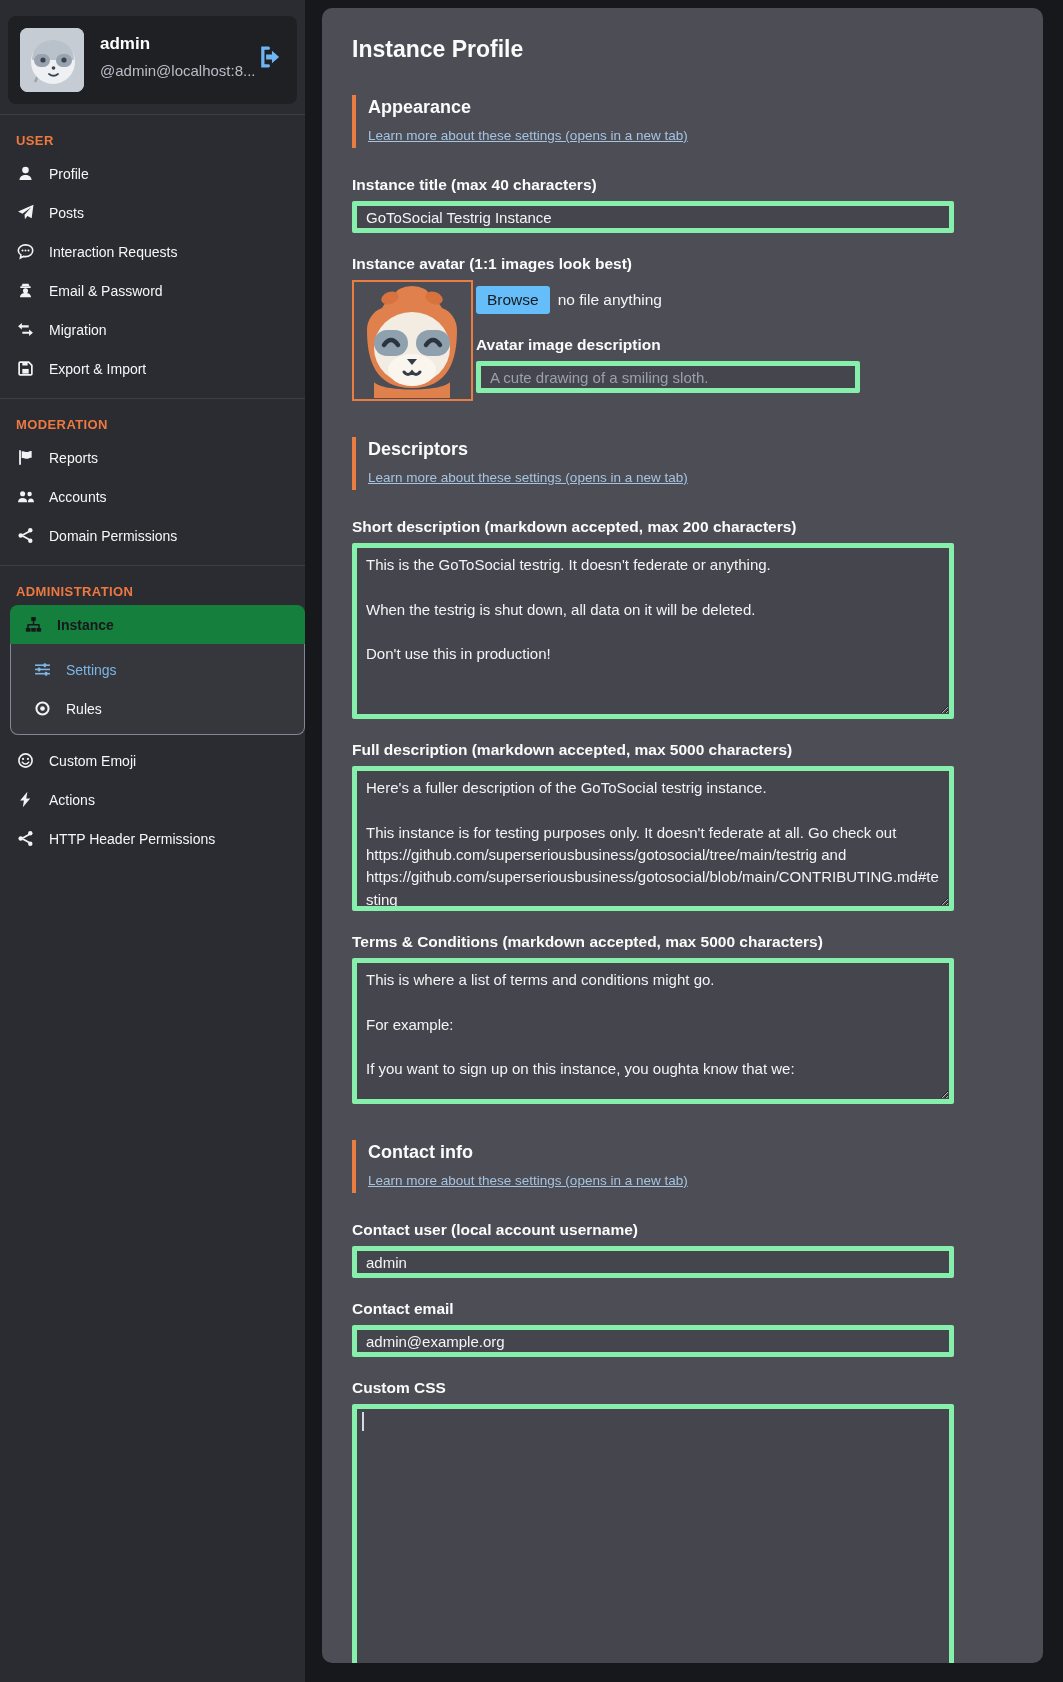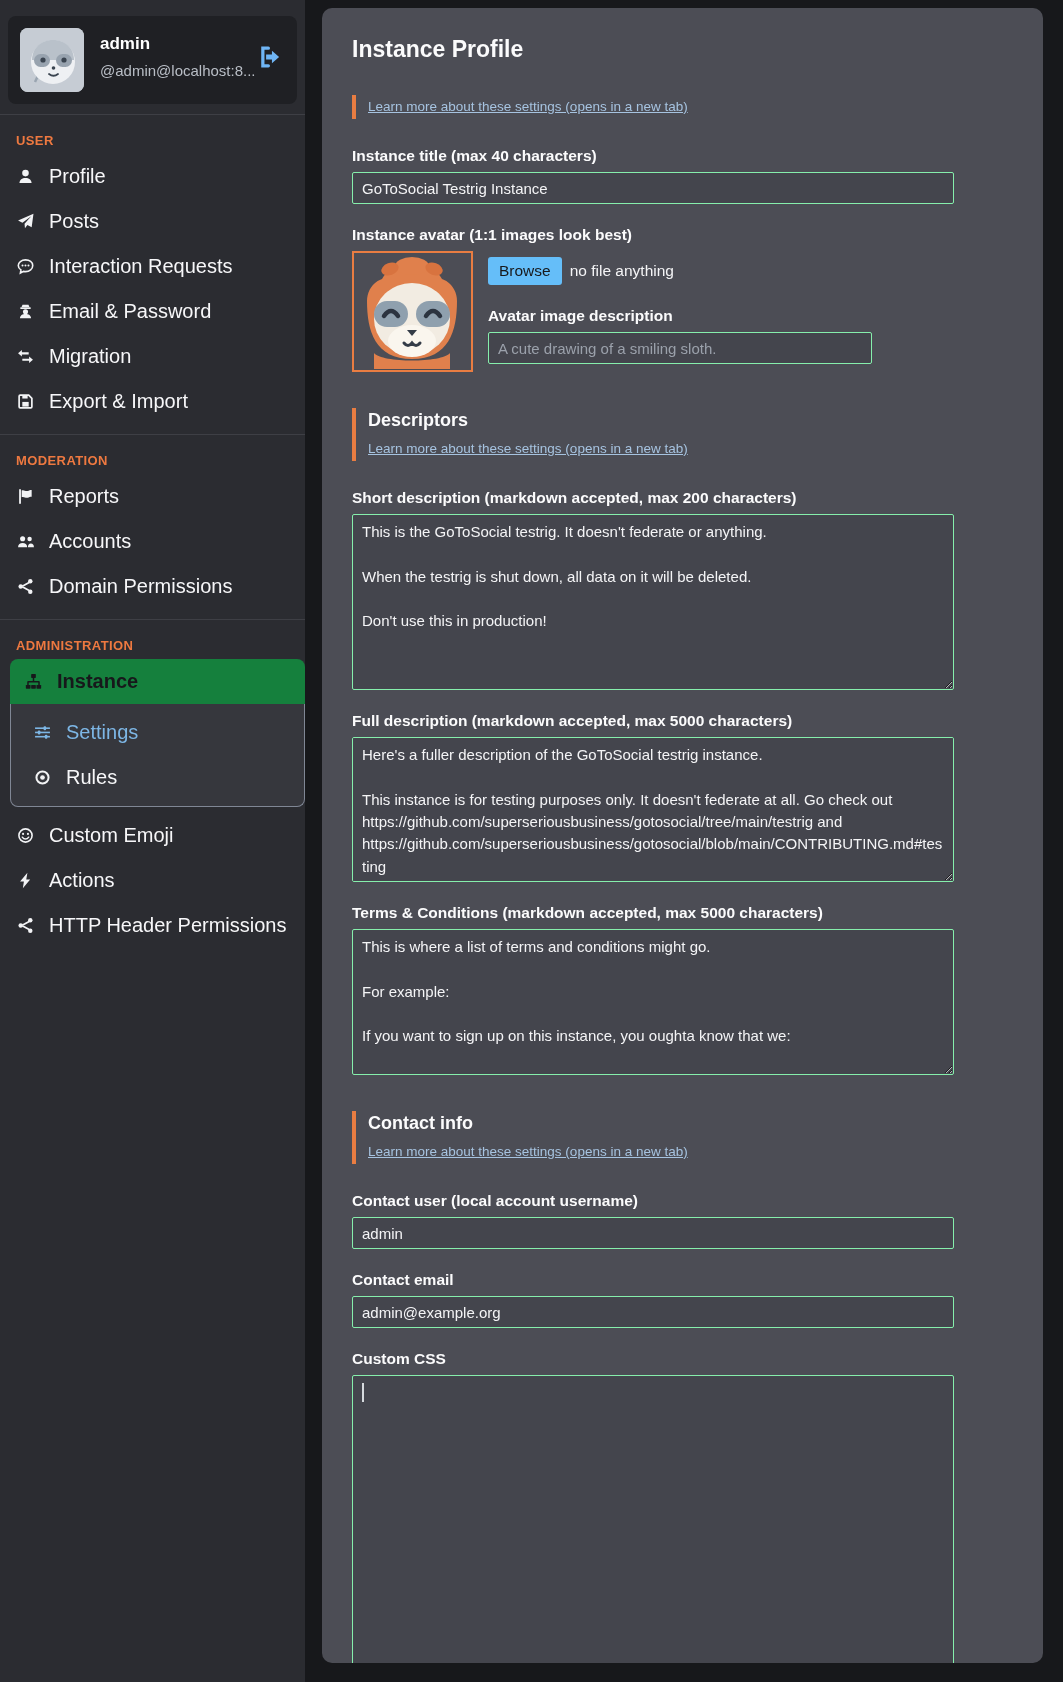"Appearance" h2 { html: none -> <h2>Appearance</h2> }
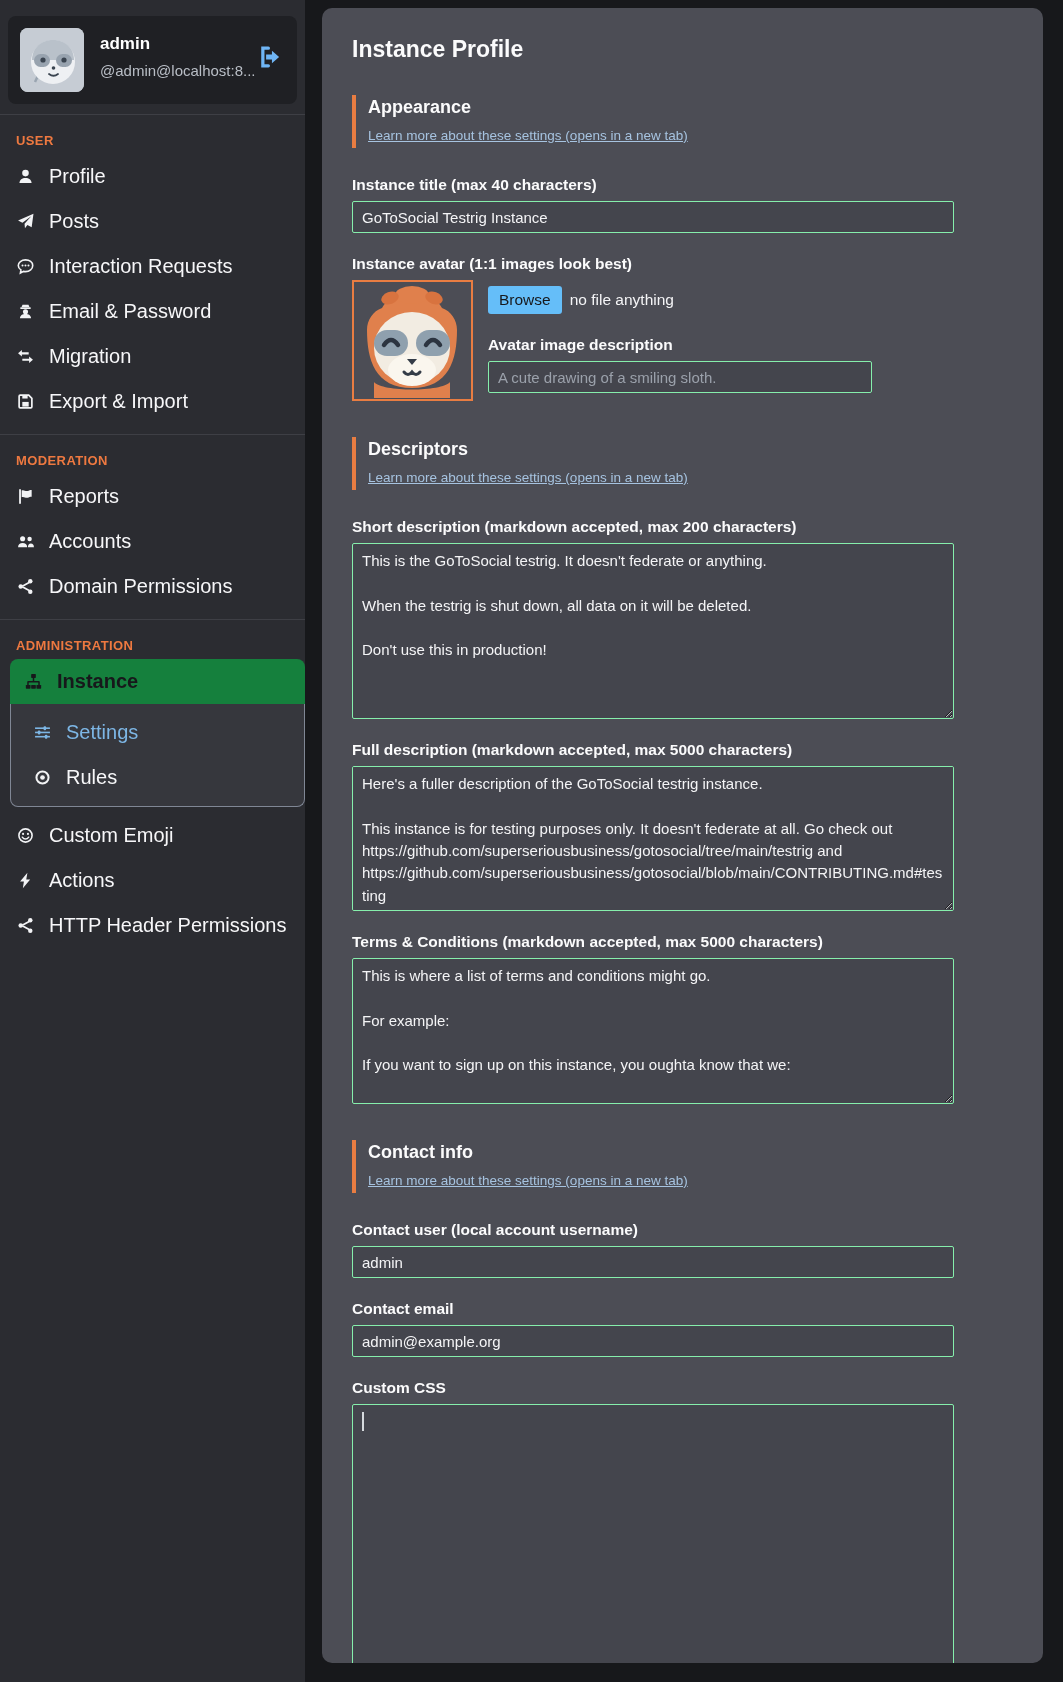"Profile" .nav-item { font-size: 20px -> 14px }
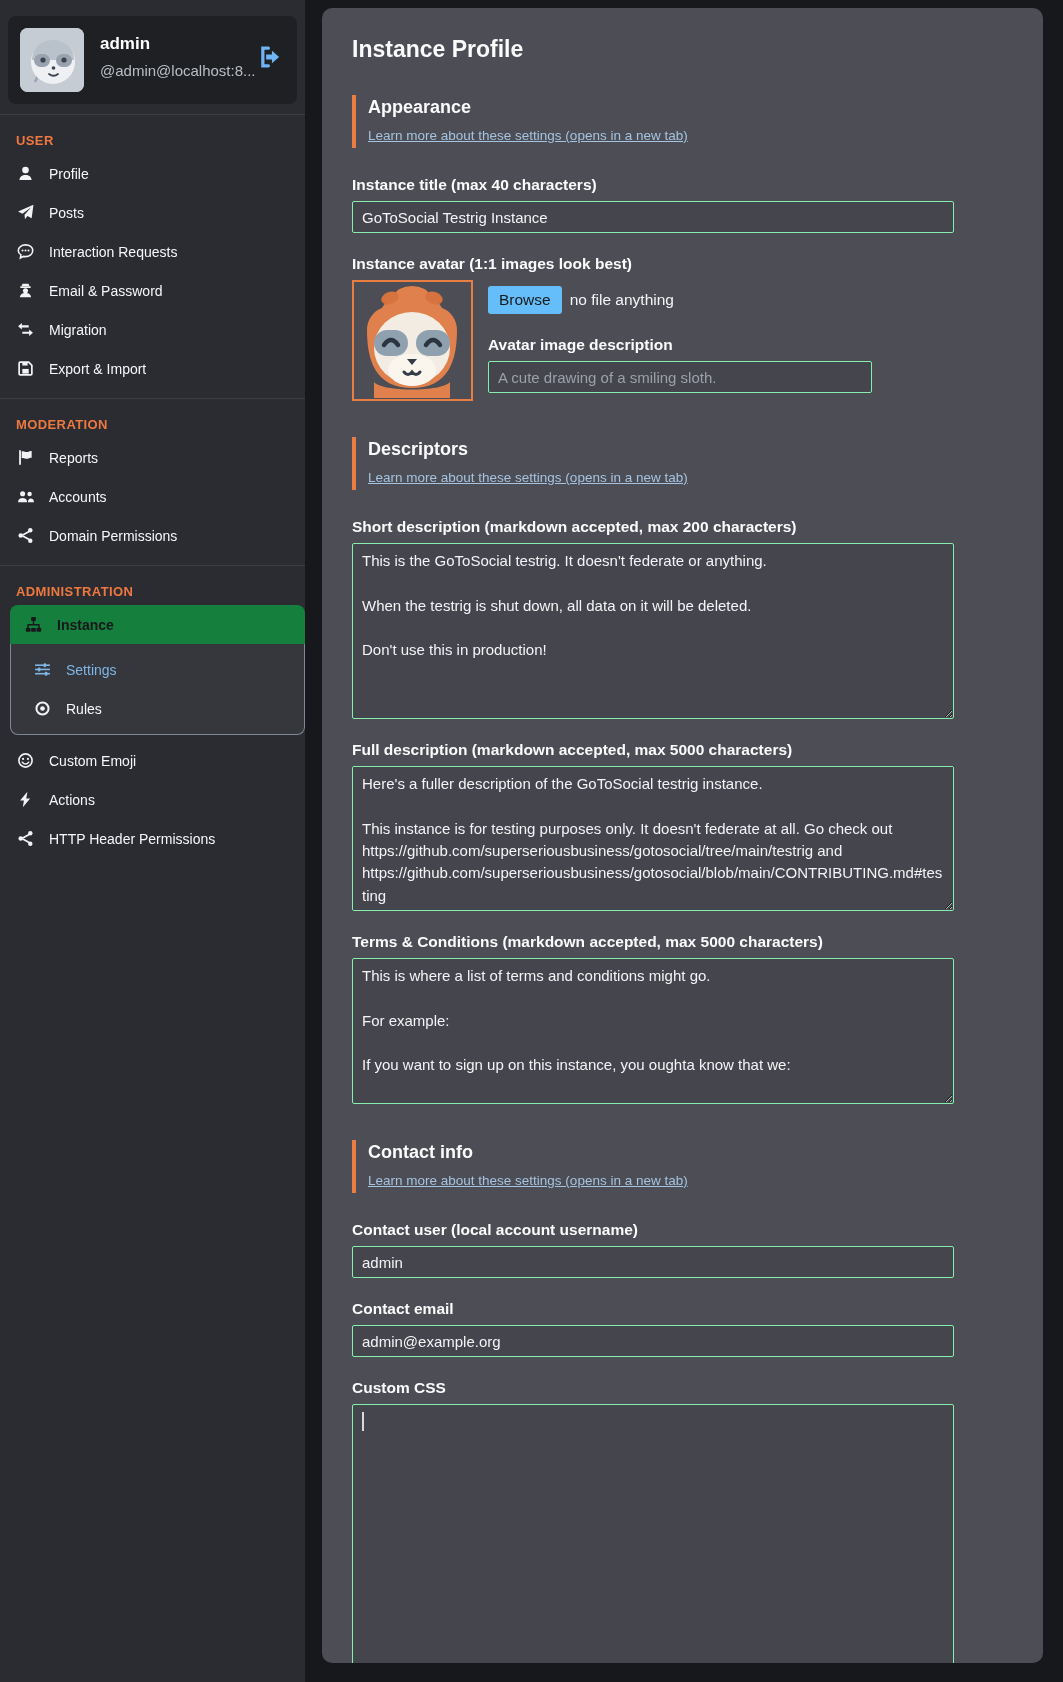"GoToSocial Testrig Instance" input[type=text], textarea { border: 1px solid #86efac -> 5px solid #86efac }
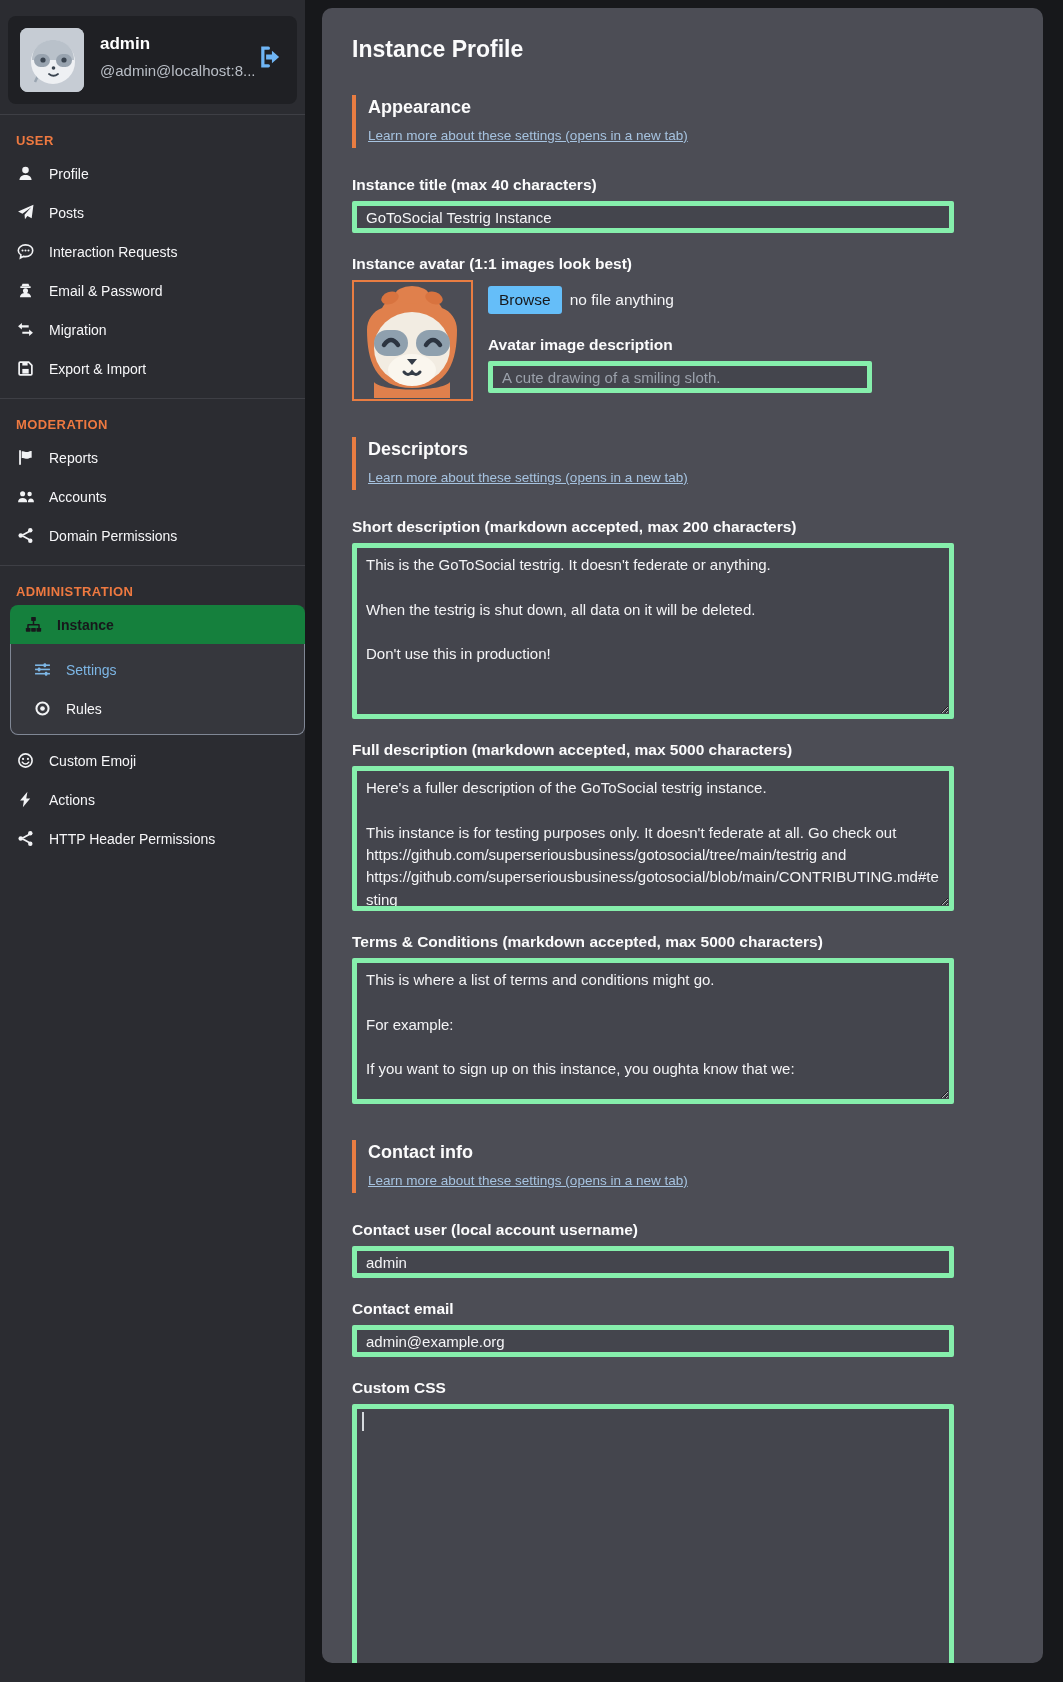"Browse" .avatar-row { gap: 15px -> 3px }
